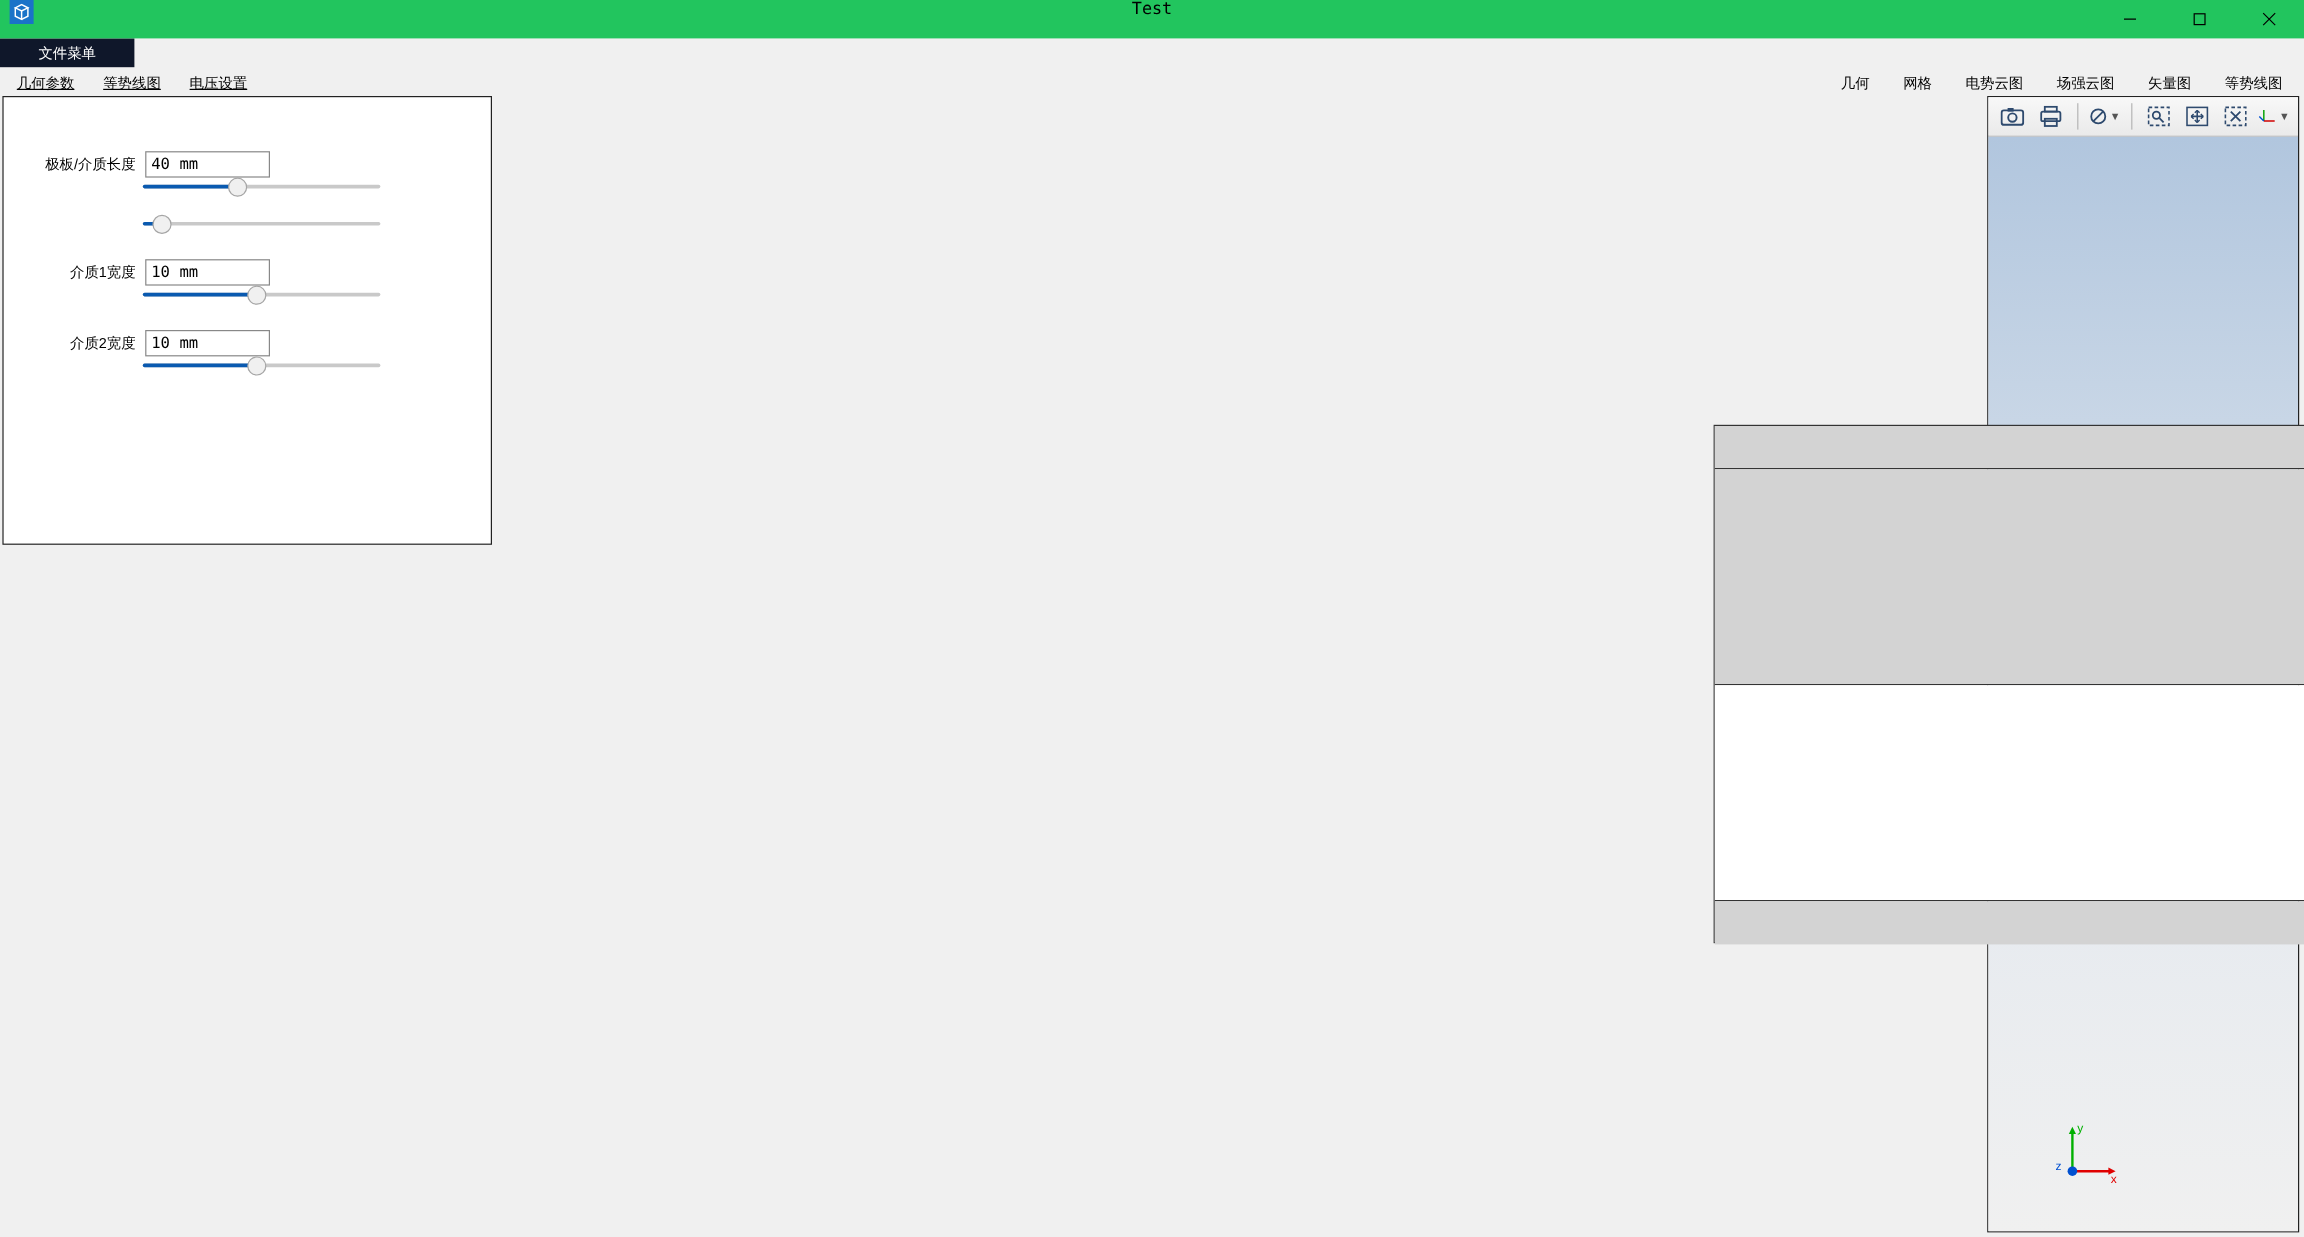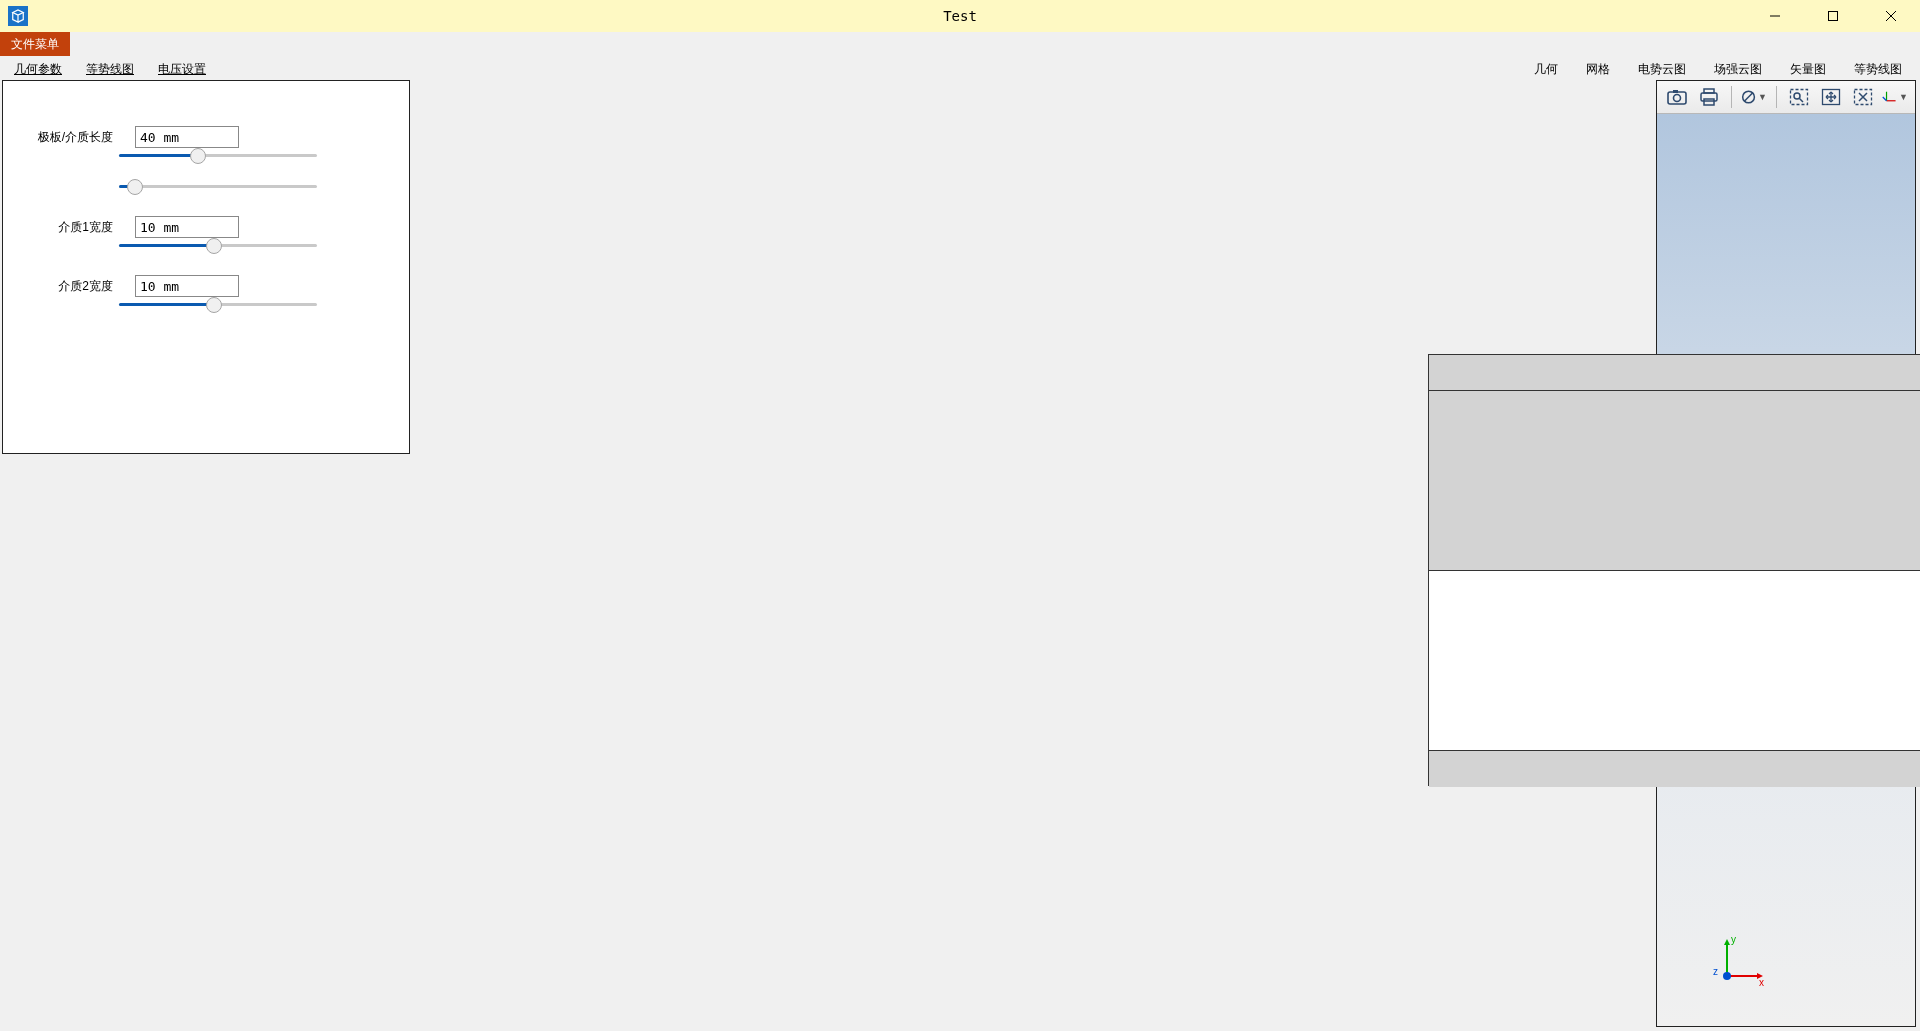"Test" .titlebar { align-items: center -> flex-start; background: #fef9c3 -> #22c55e }
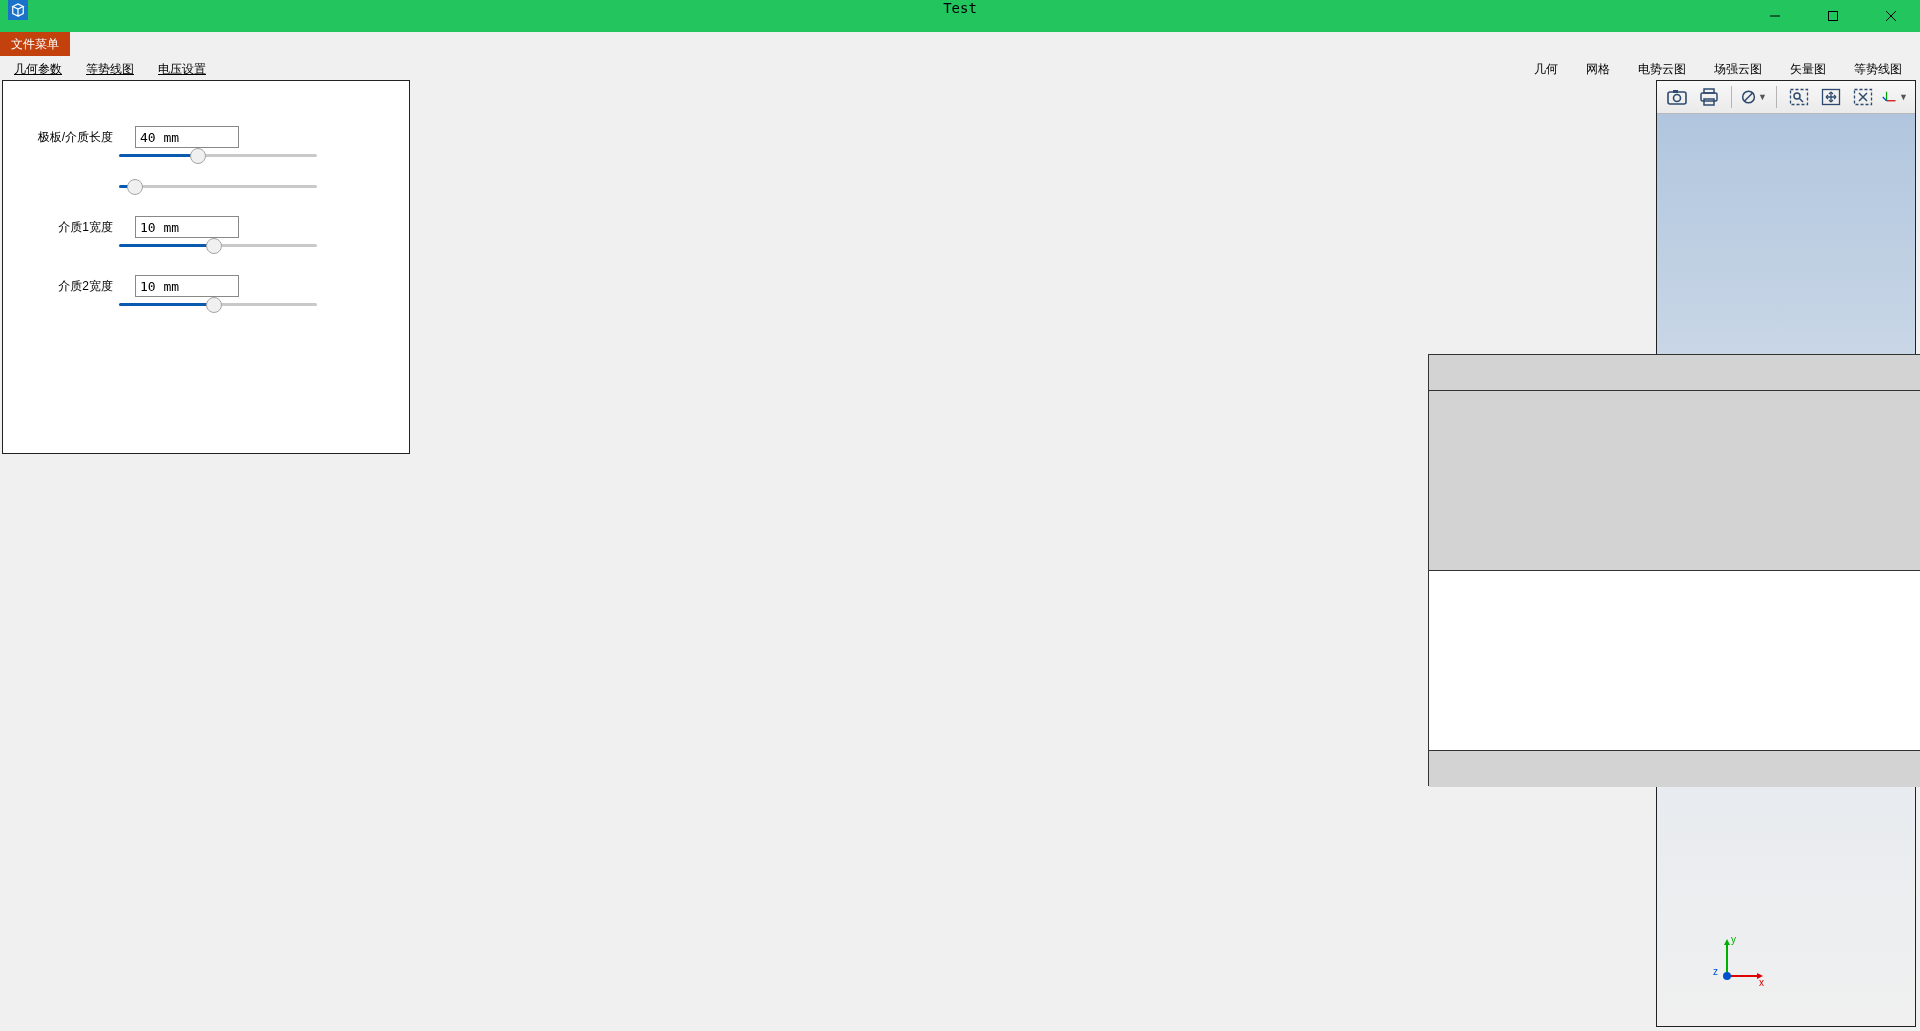"文件菜单" .menu-item { background: #c2410c -> #0f172a; padding: 0 11px -> 0 32px }
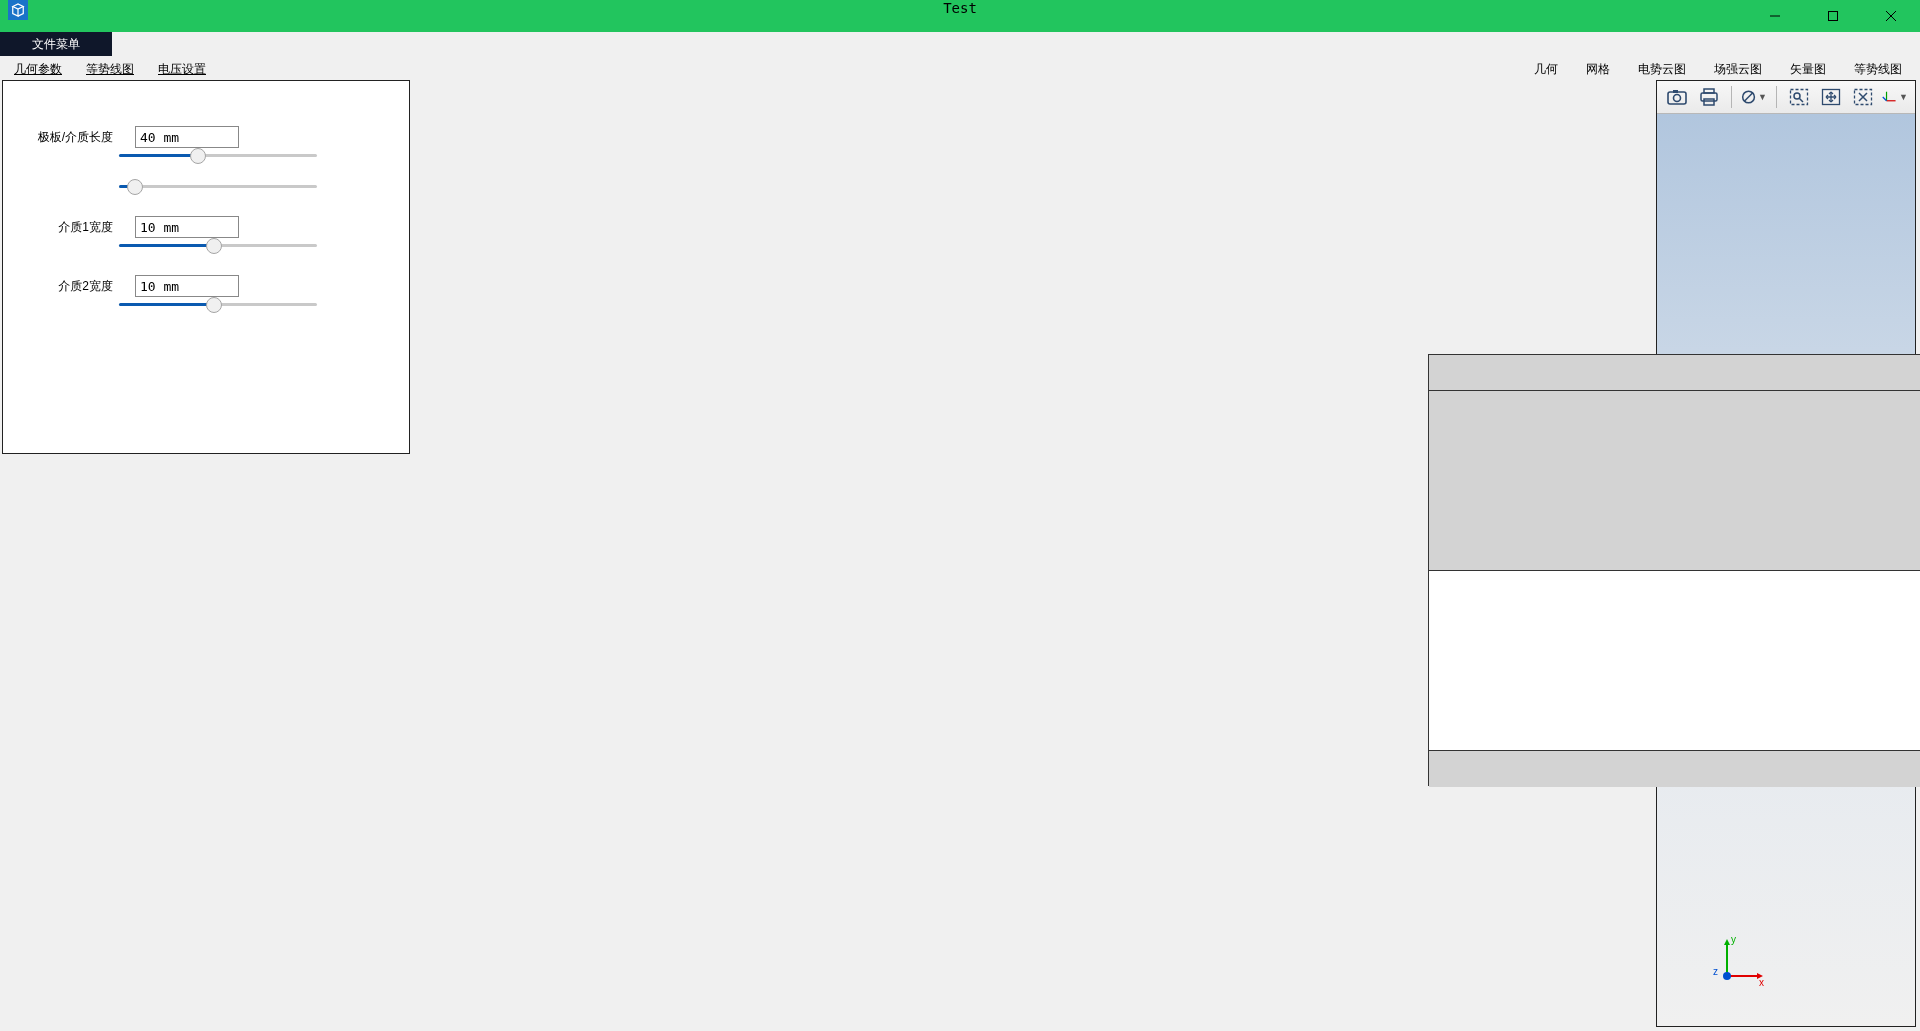"极板/介质长度" .param-row { gap: 22px -> 8px }
